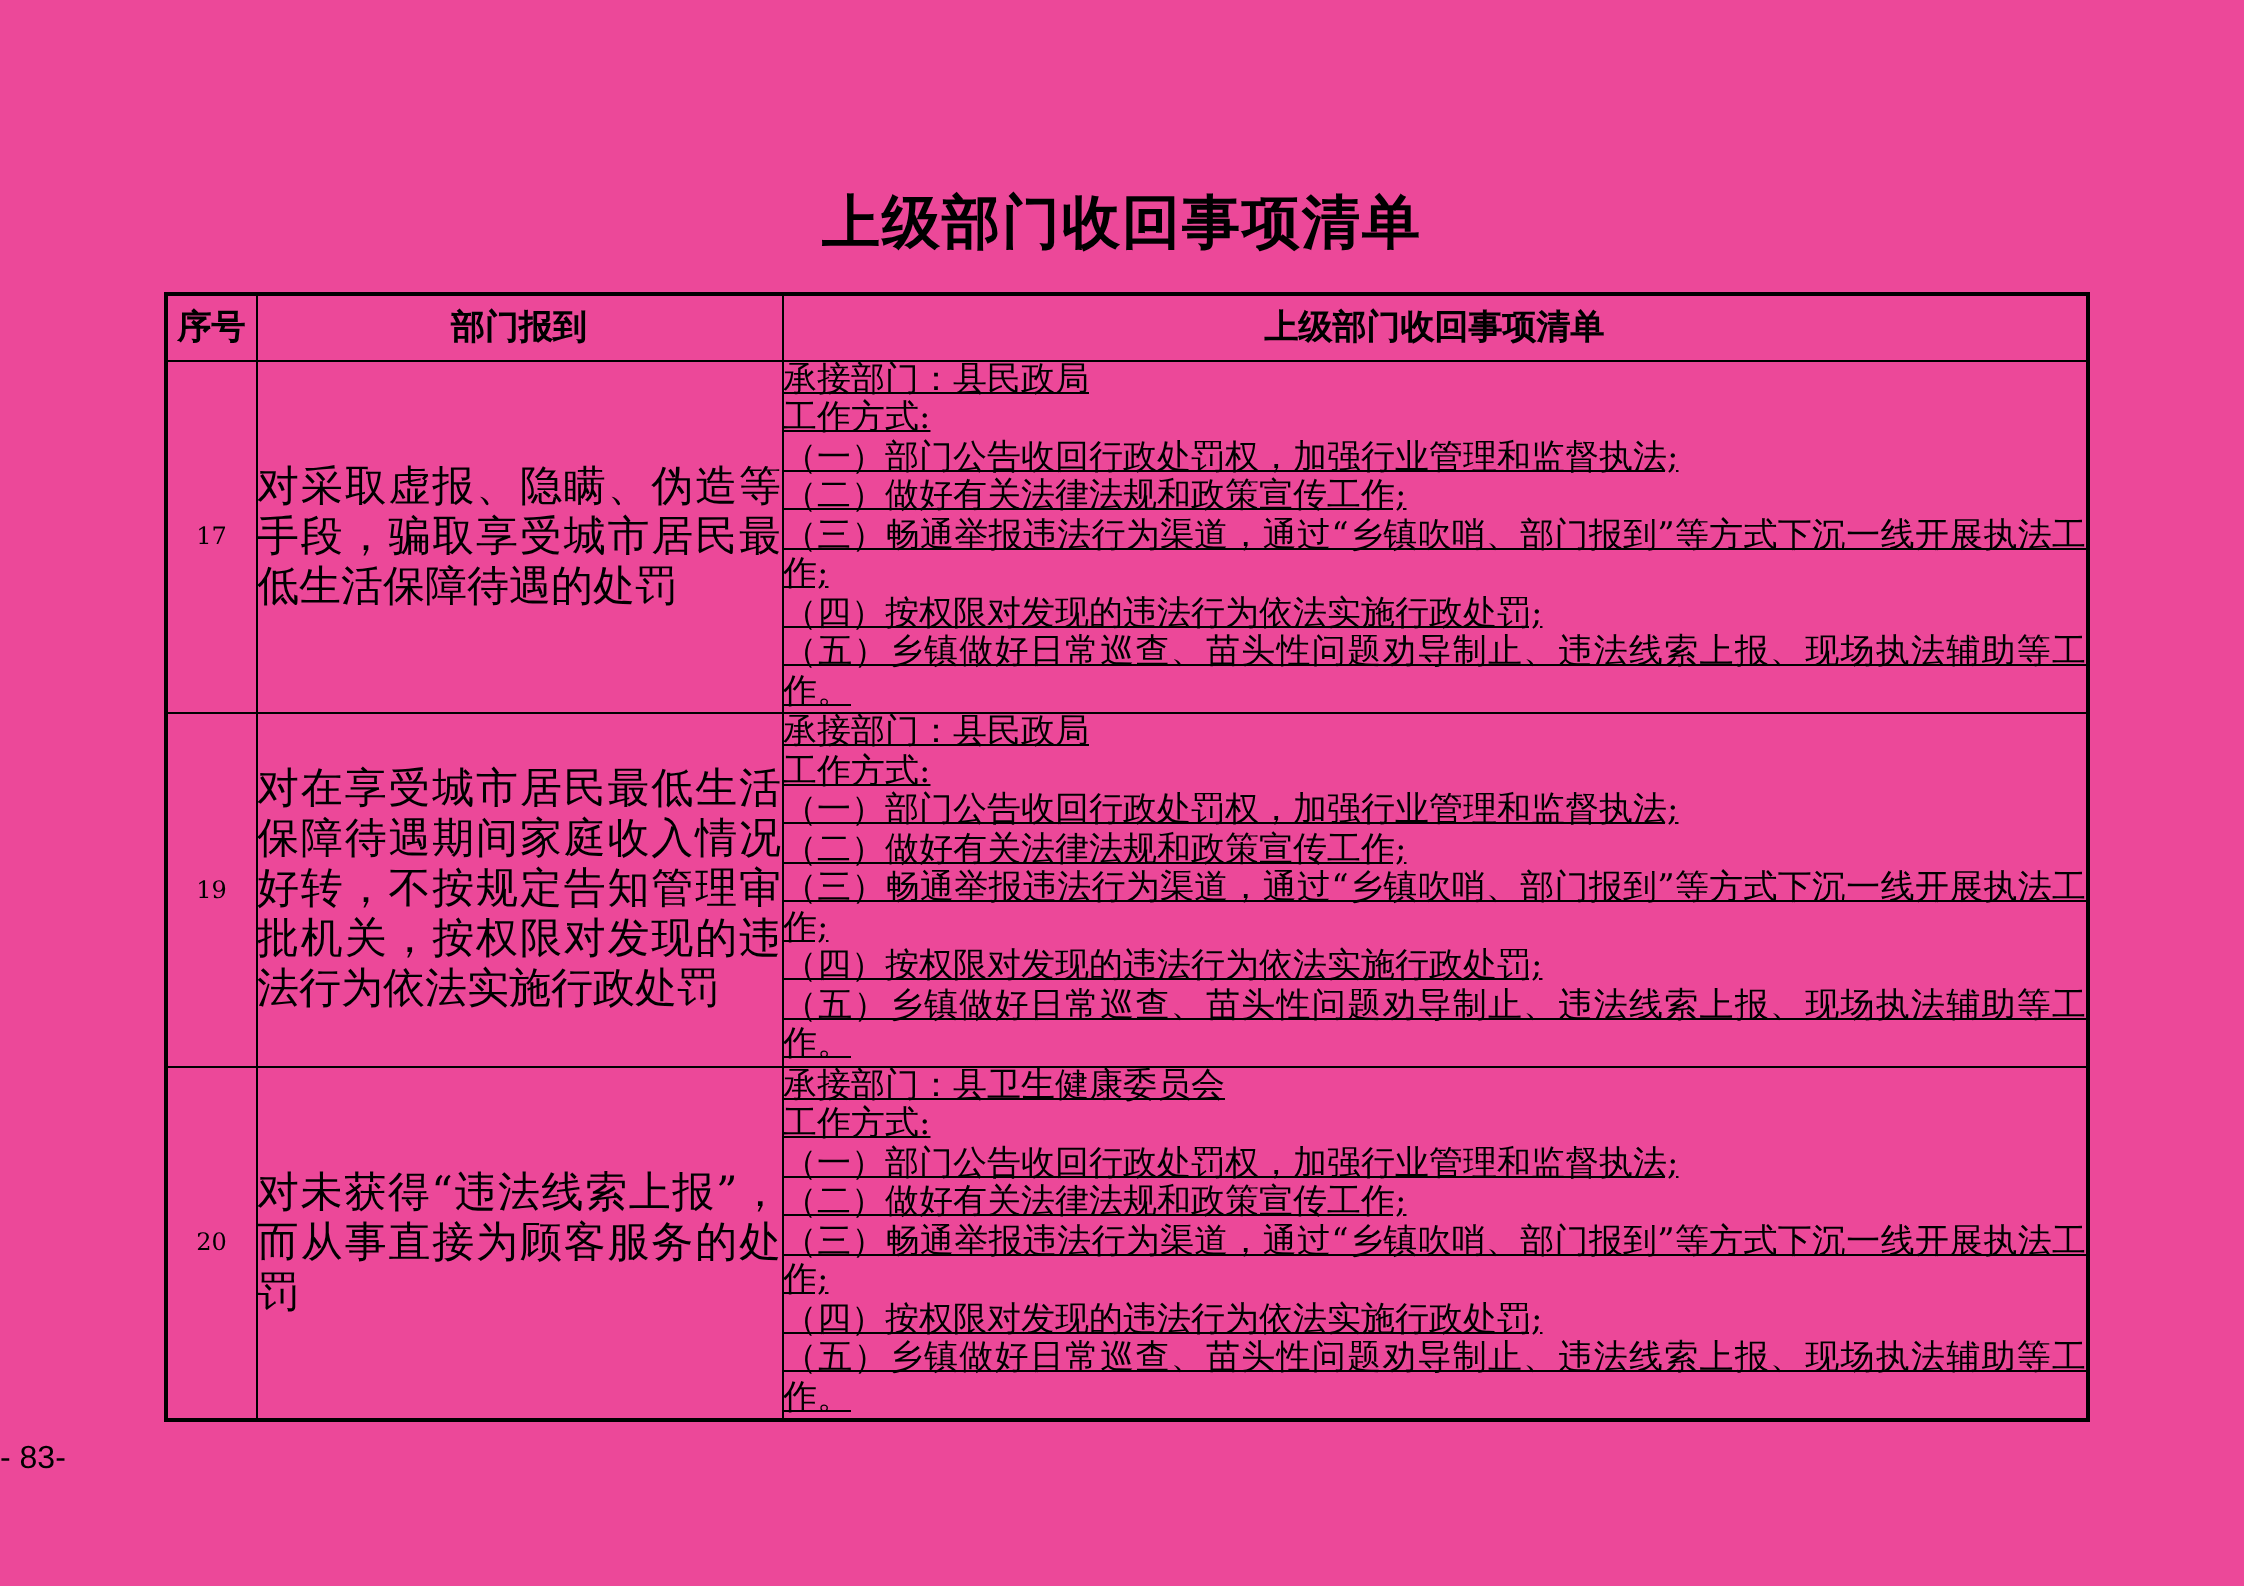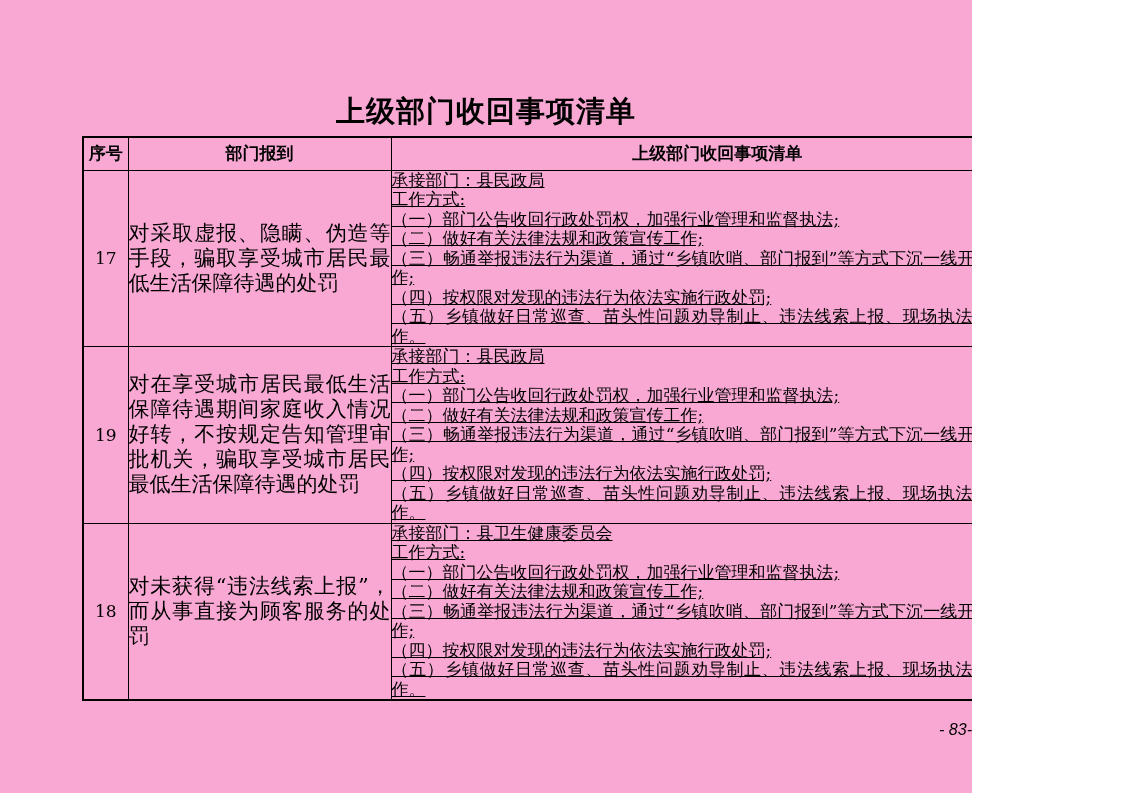"上级部门收回事项清单" .page { background: #f9a8d4 -> #ec4899; width: 972px -> 1122px }
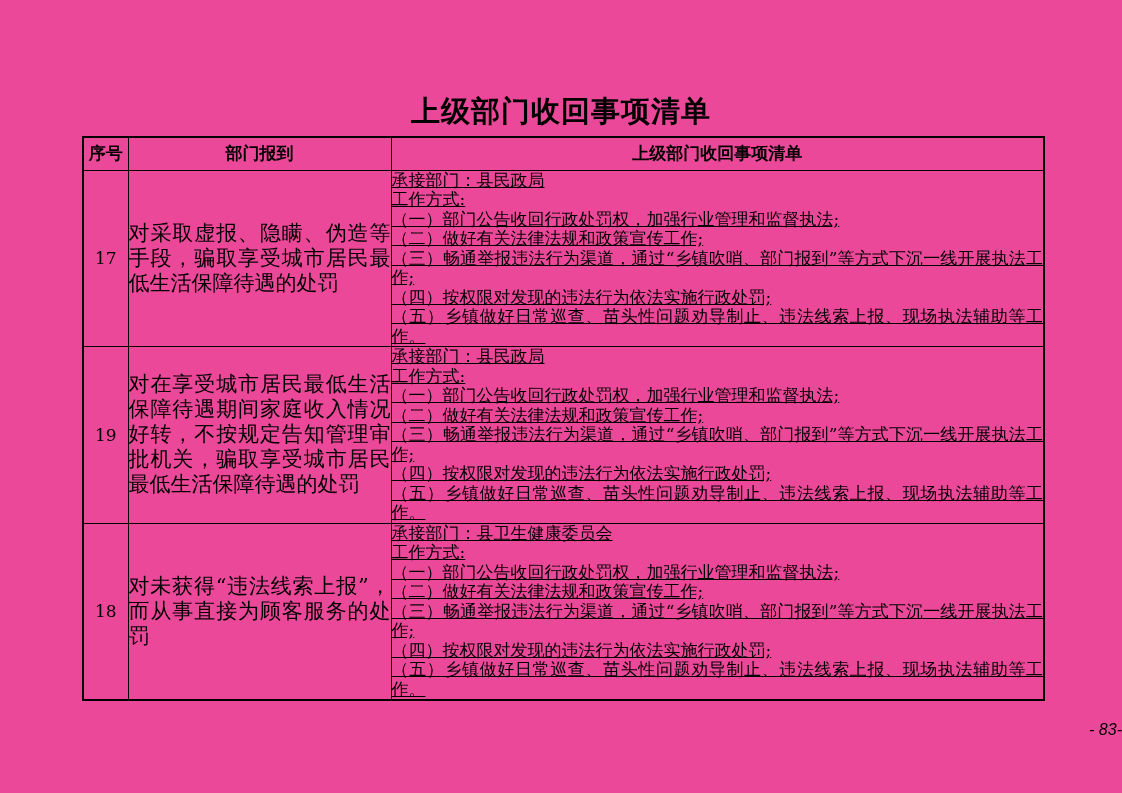"序号" table.items-table { margin-top: 8px -> 18px }
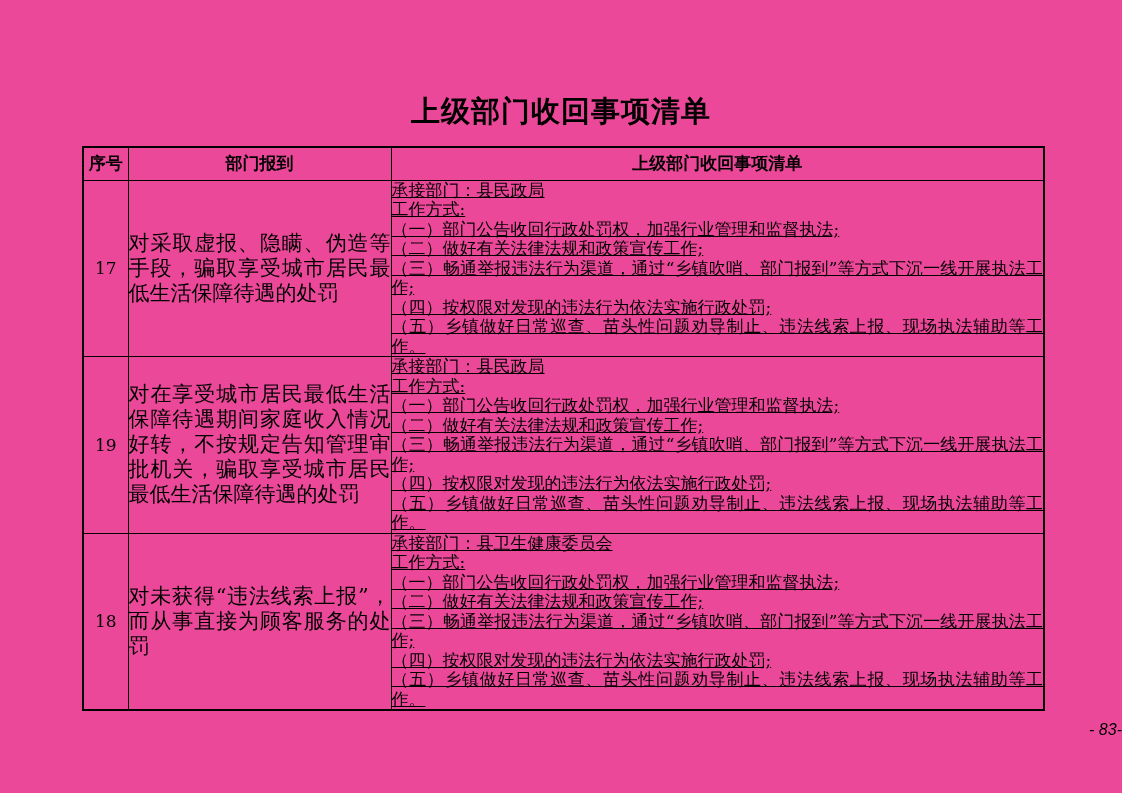"17" td.cell-no { font-size: 17px -> 12px }
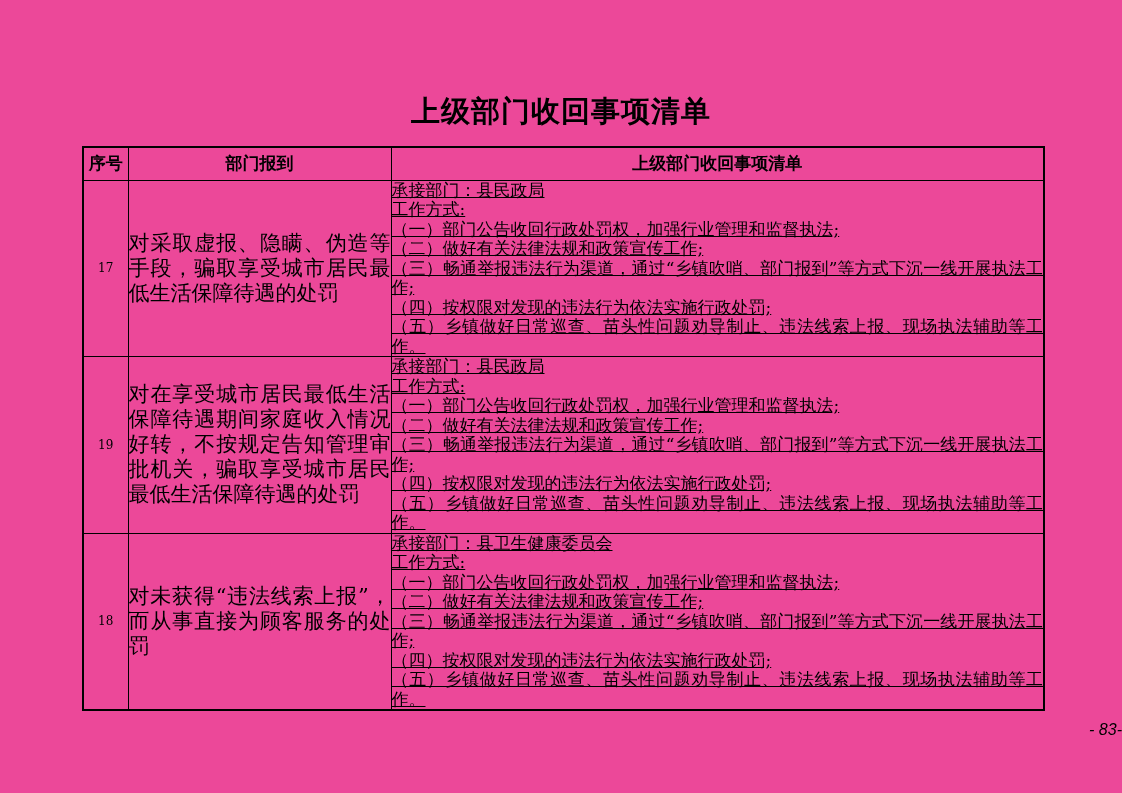"对在享受城市居民最低生活保障待遇期间家庭收入情况好转，不按规定告知管理审批机关，" td.cell-name { text: 骗取享受城市居民最低生活保障待遇的 -> 按权限对发现的违法行为依法实施行政 }
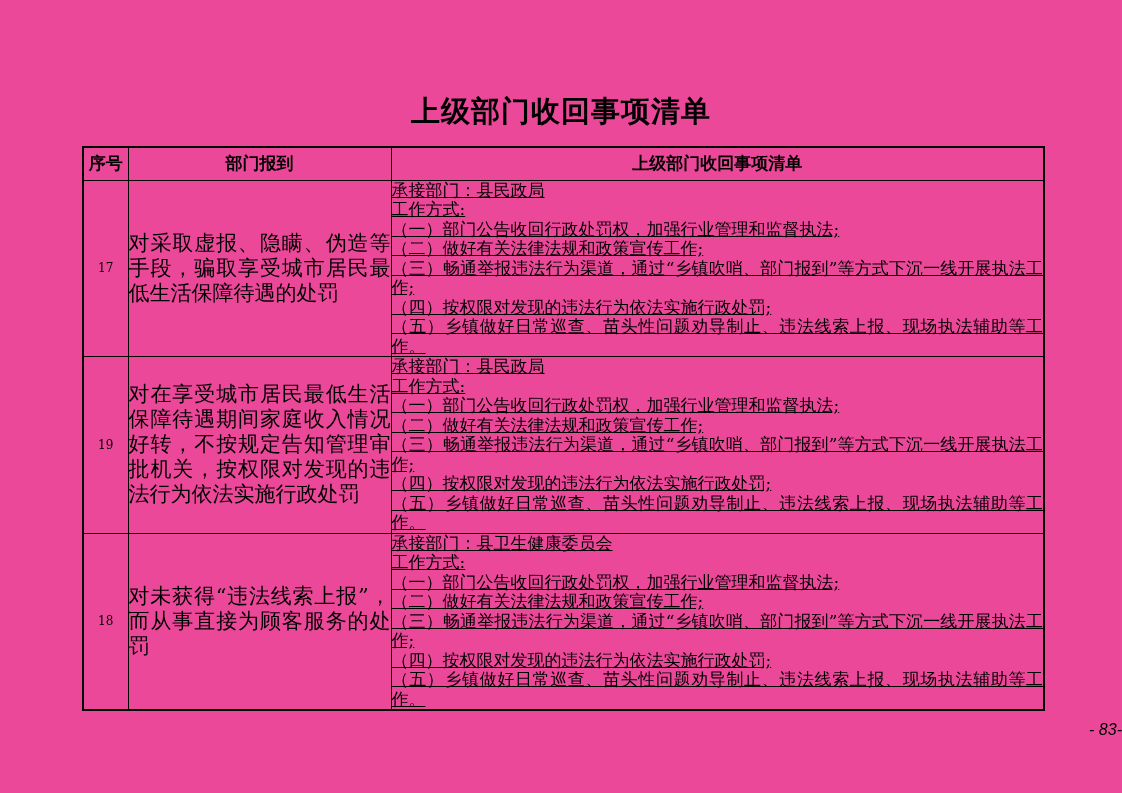"18" td.cell-no { text: 18 -> 20 }
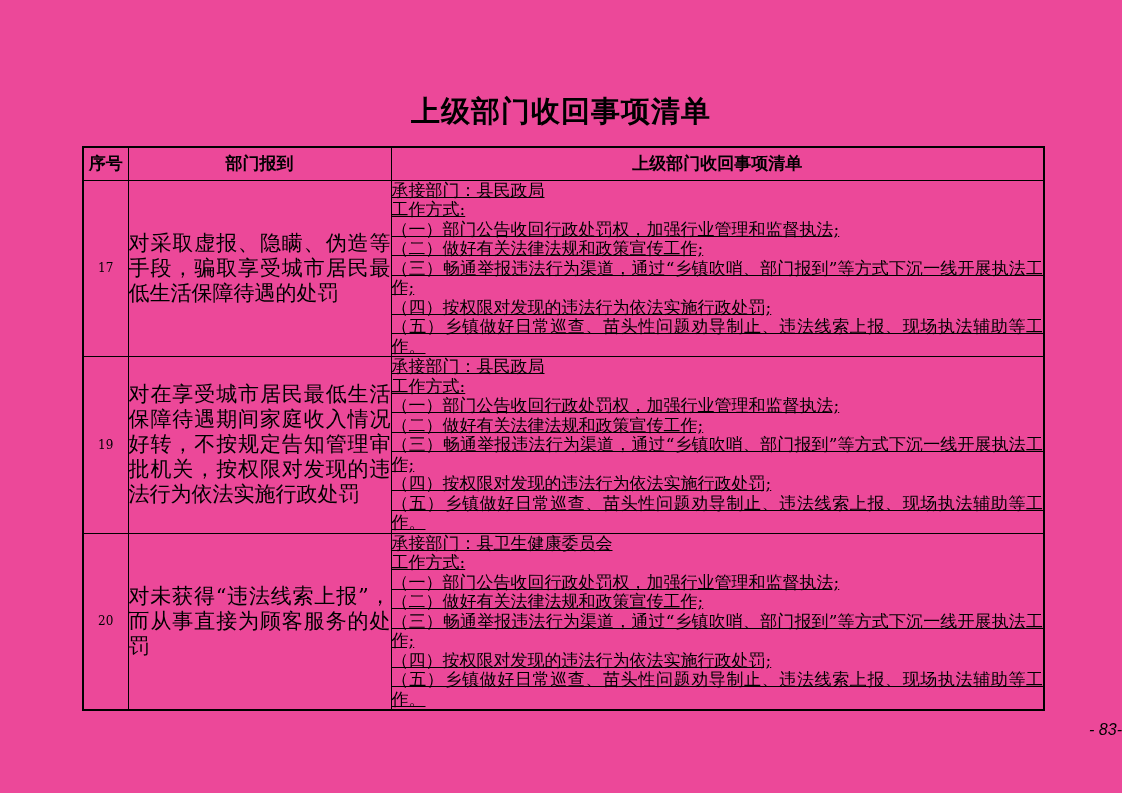"- 83-" .page-footer { font-style: italic -> none; text-align: right -> left }
